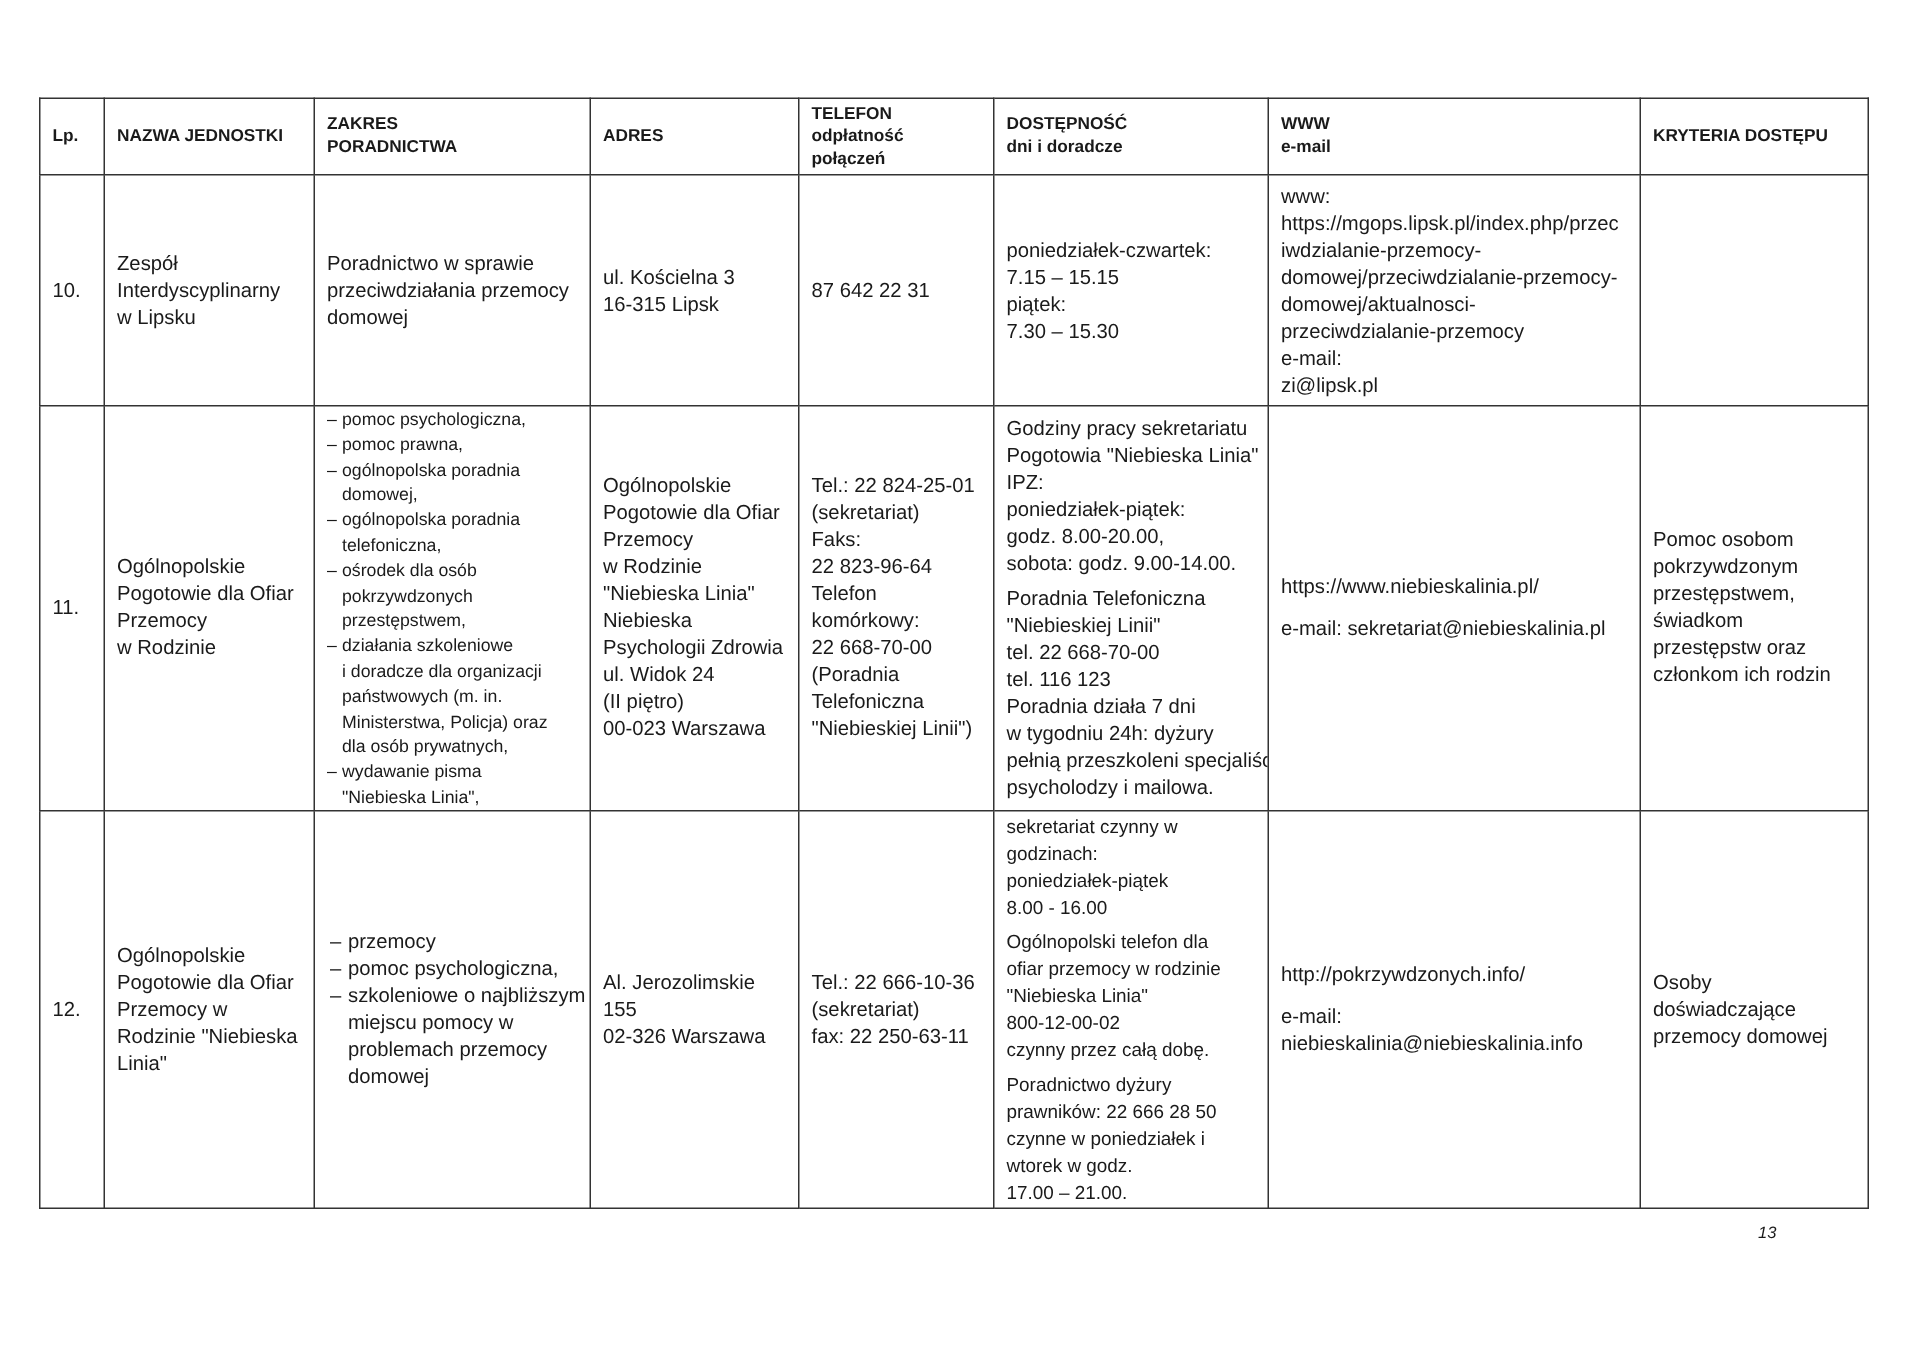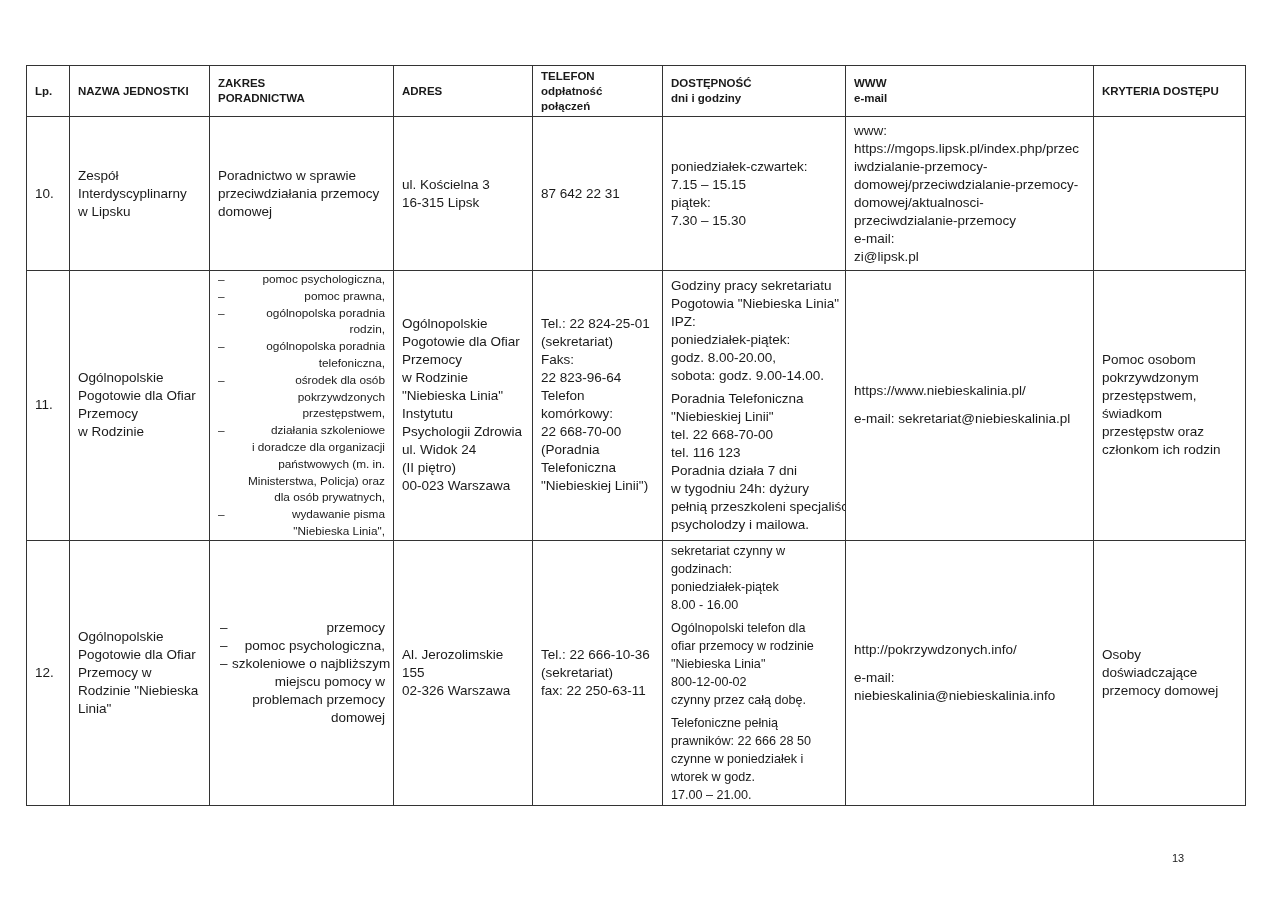"dni i godziny" span.sub { text: godziny -> doradcze }
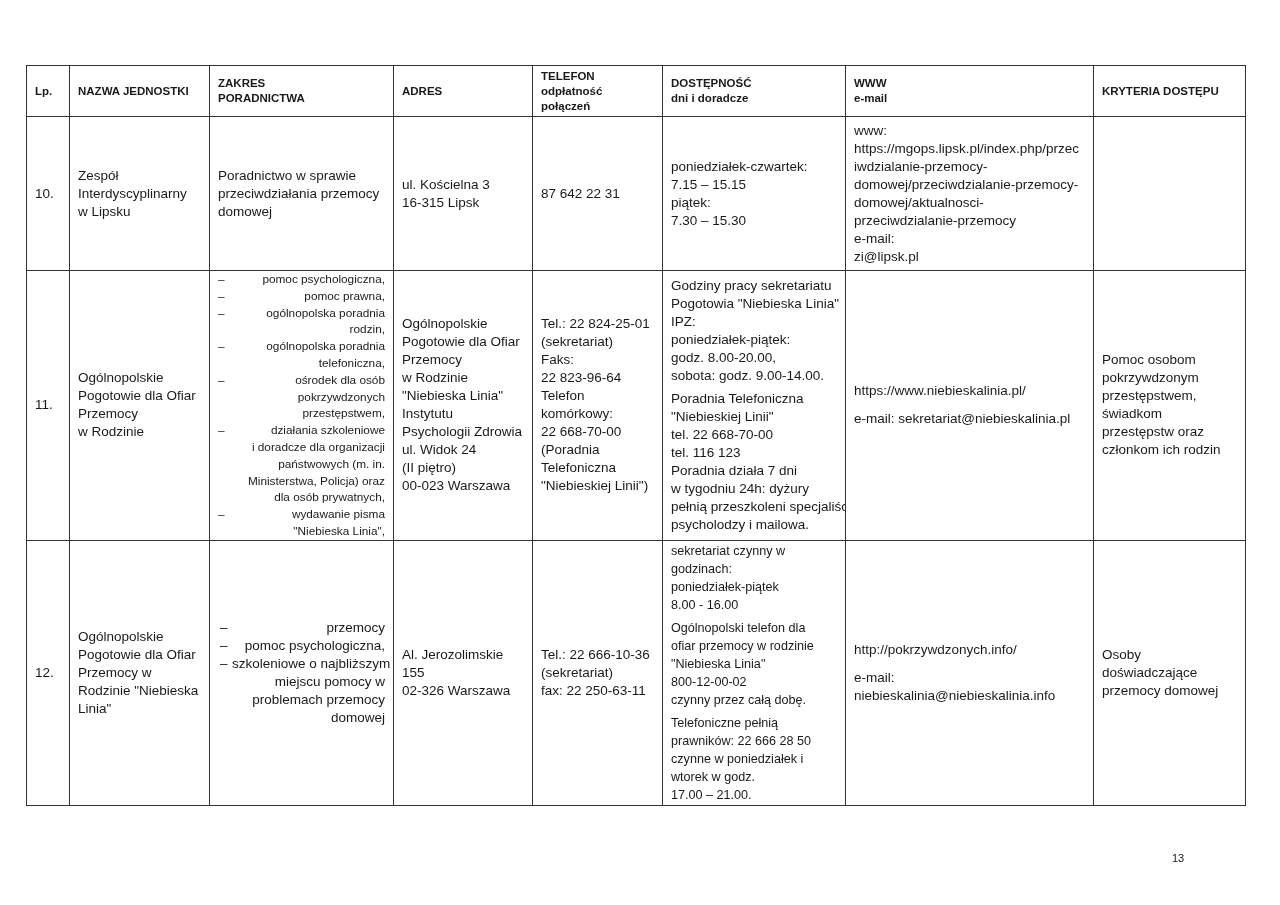"pomoc psychologiczna," .list li { text-align: right -> none }
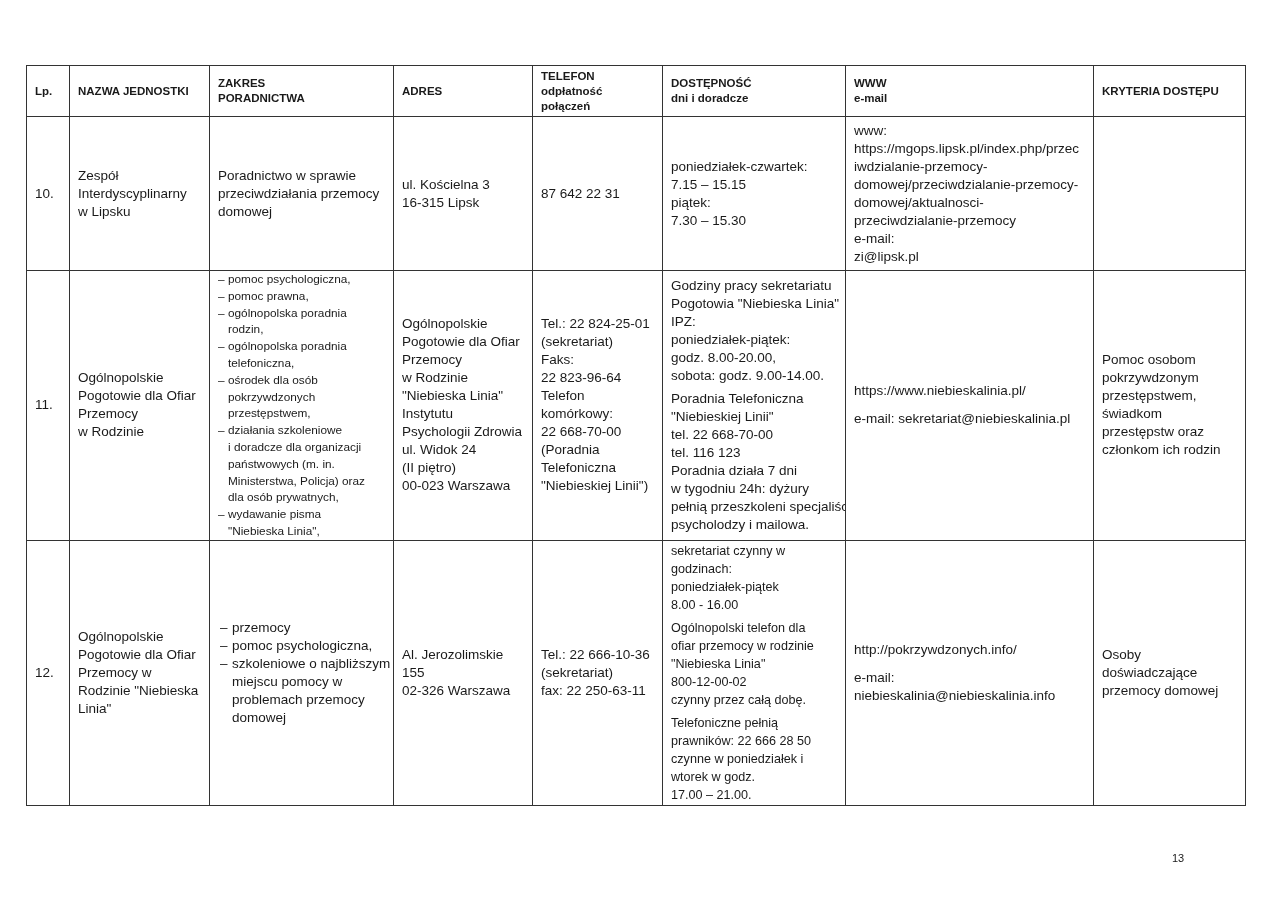"rodzin," span.line { text: rodzin -> domowej }
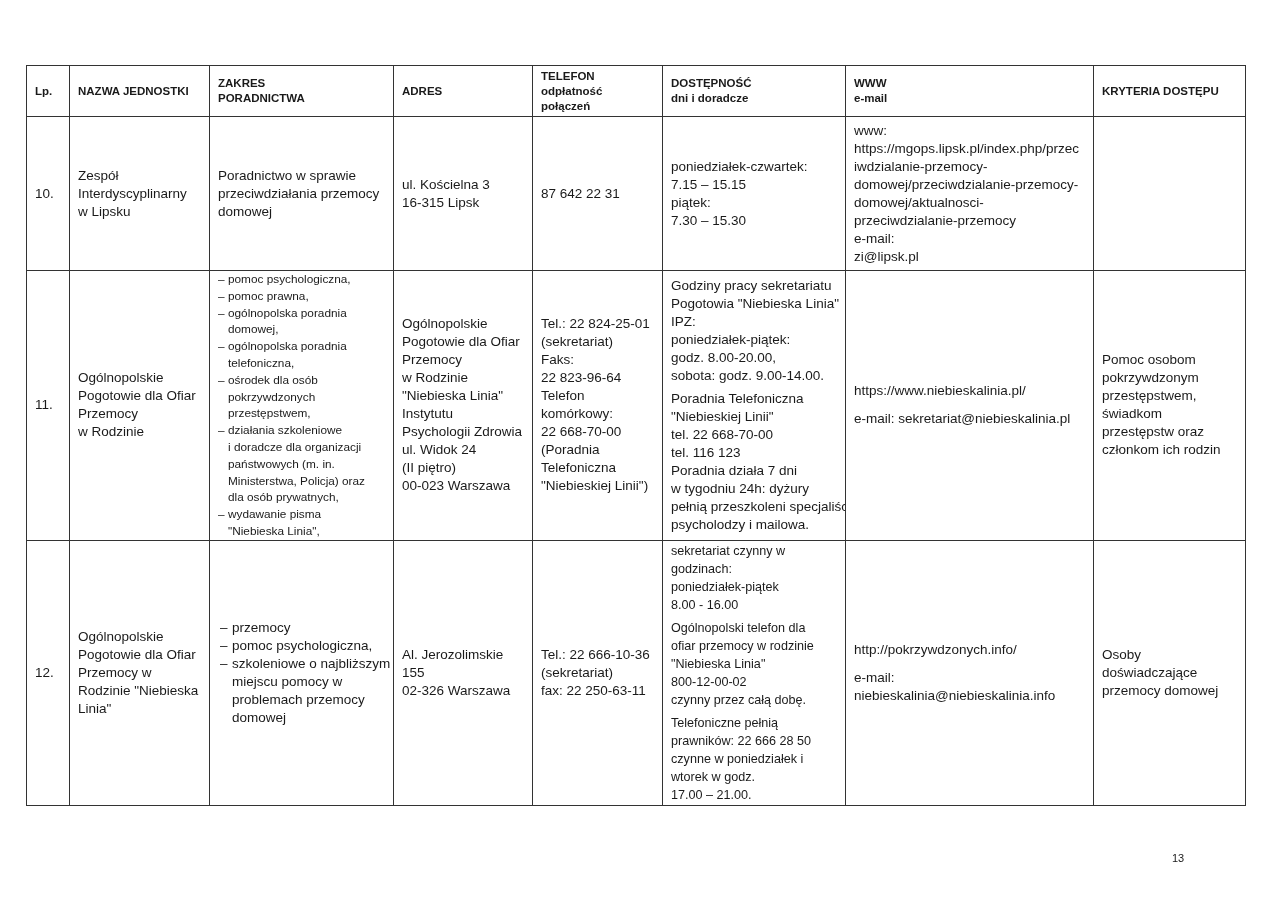"Instytutu" span.line { text: Instytutu -> Niebieska }
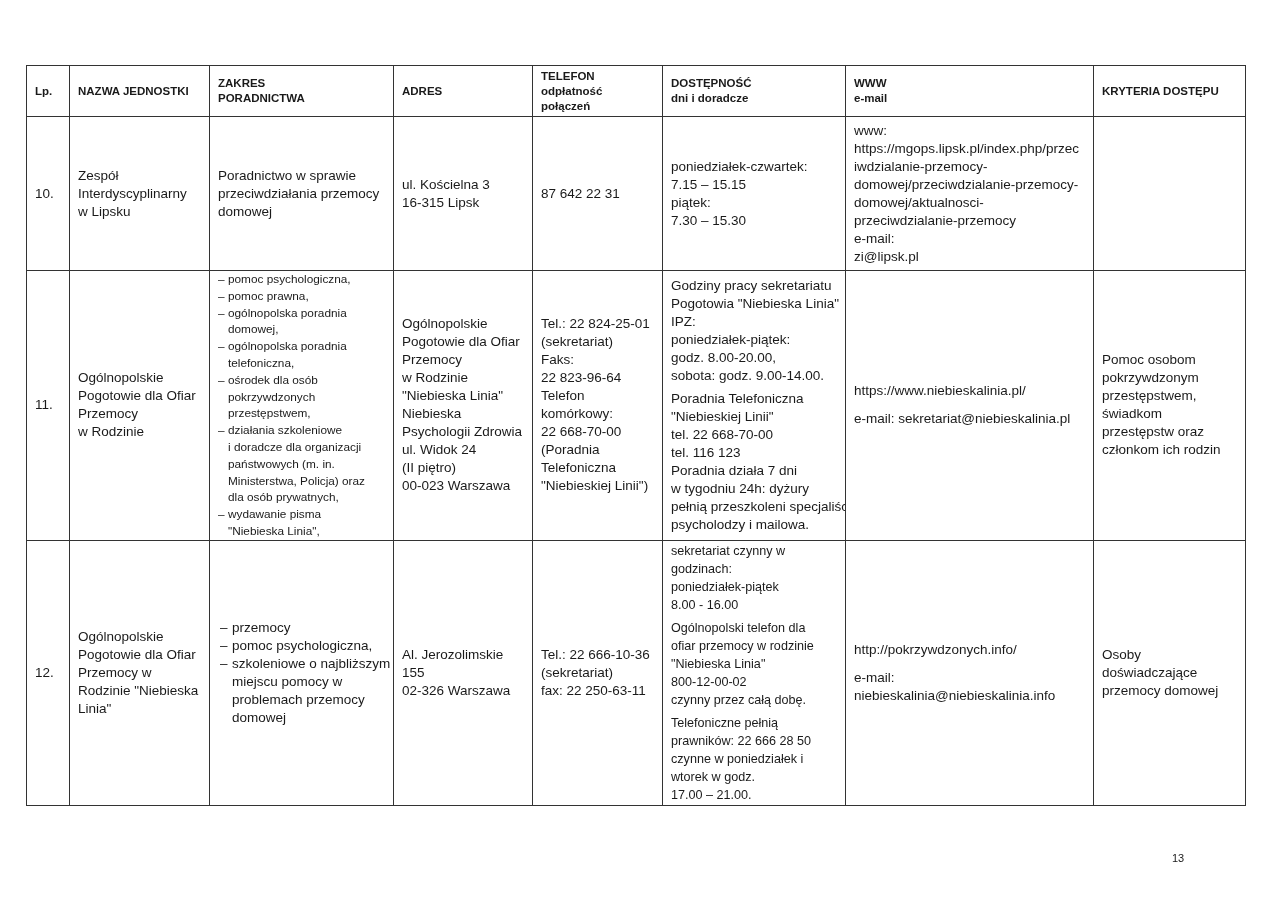"Telefoniczne pełnią" span.line { text: Telefoniczne pełnią -> Poradnictwo dyżury }
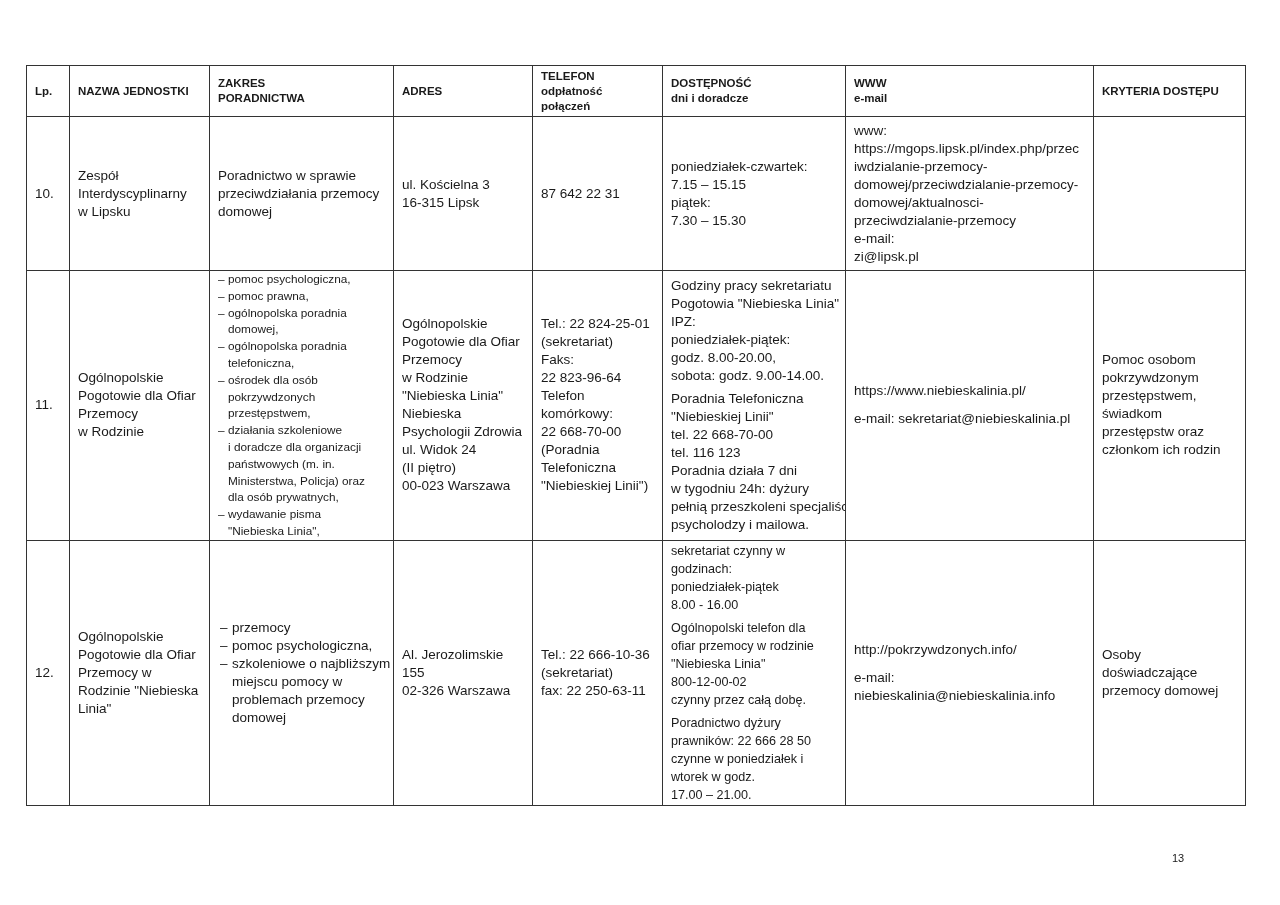"13" .page-num { font-style: none -> italic; top: 852px -> 816px }
